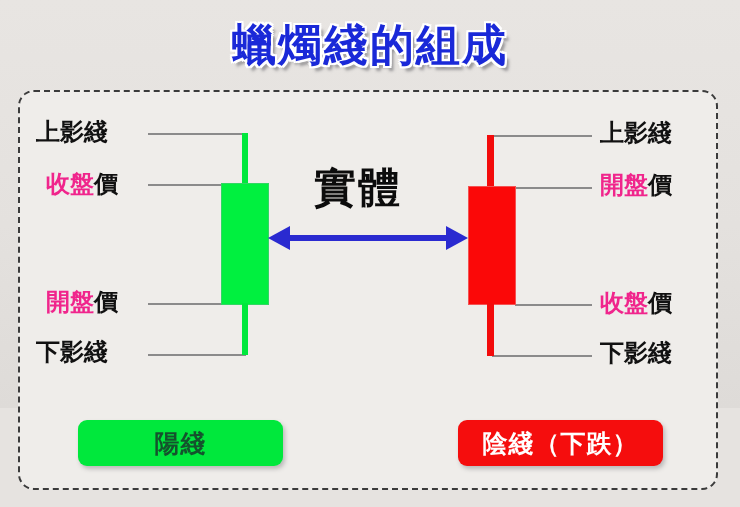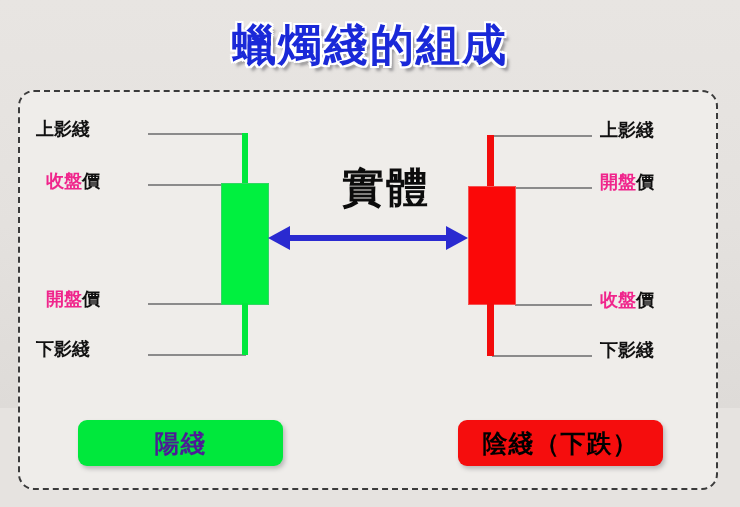"上影綫" .label { font-size: 18px -> 24px }
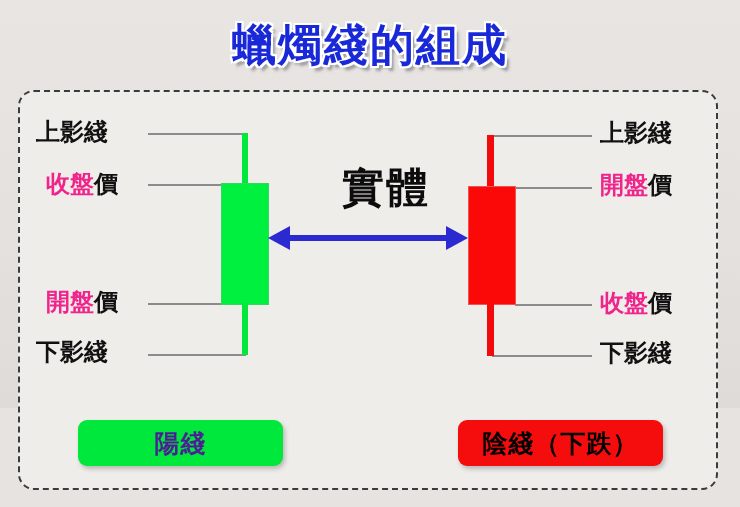"實體" #body-label { left: 316px -> 288px }
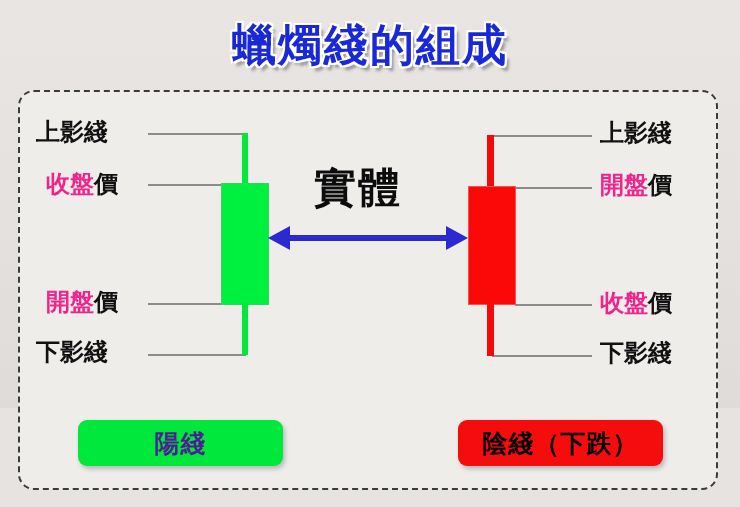"陽綫" #badge-bull .accent { color: #4c1d95 -> #14532d }
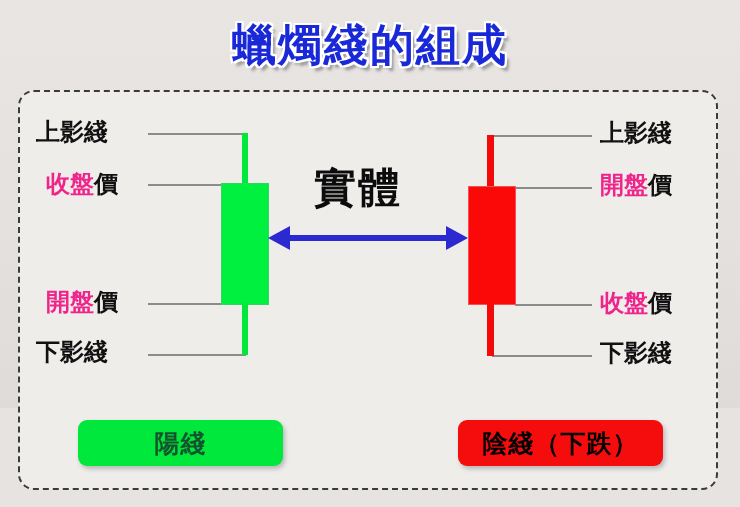"陰綫（下跌）" #badge-bear { color: #000000 -> #ffffff }
